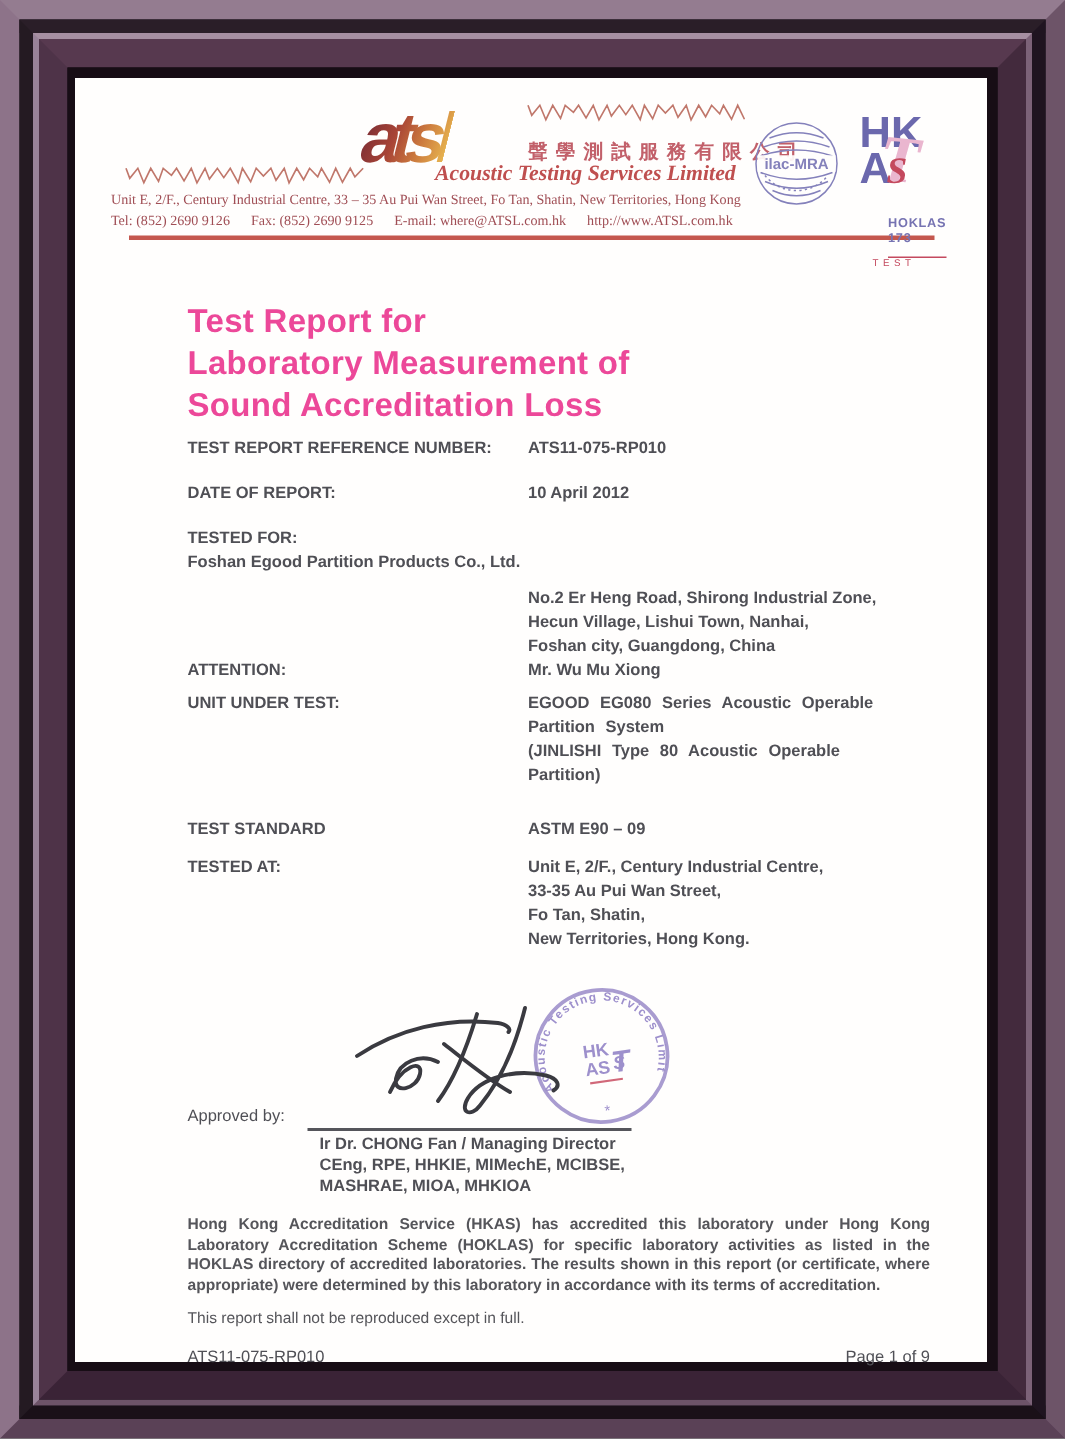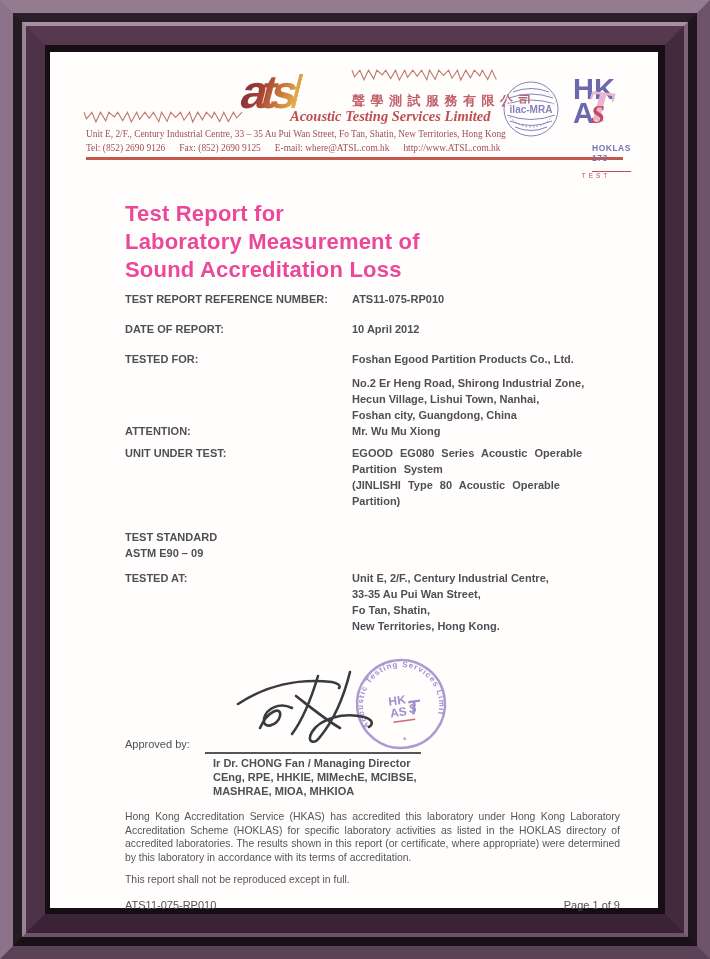"Unit E, 2/F., Century Industrial Centre, 33" .addr,.contact { left: 36px -> 24px }
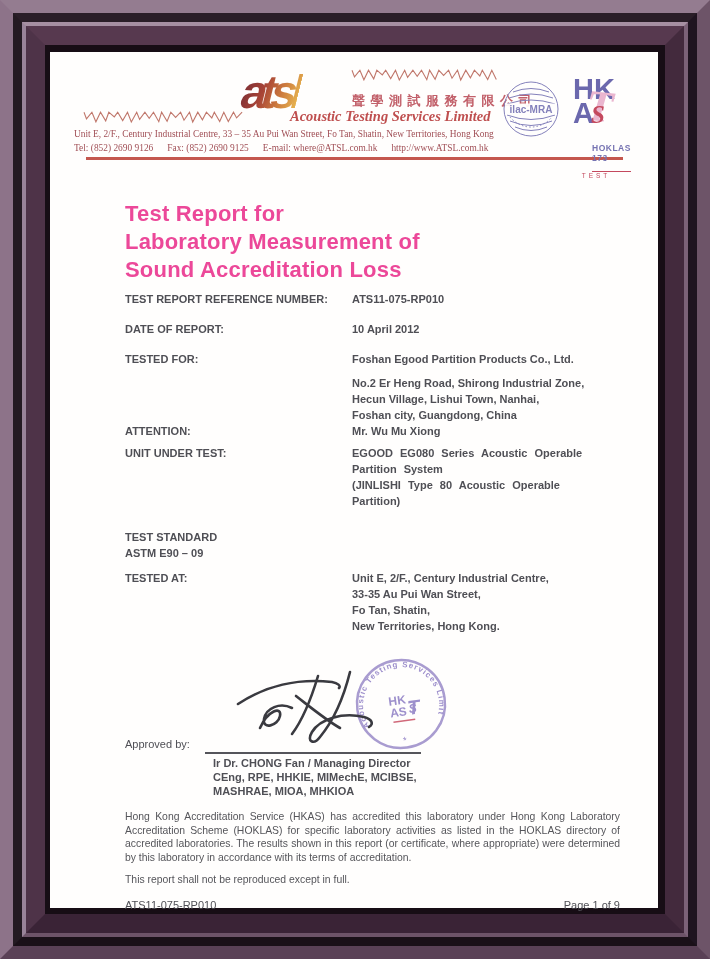"TESTED FOR:" .row.tight { flex-direction: none -> column }
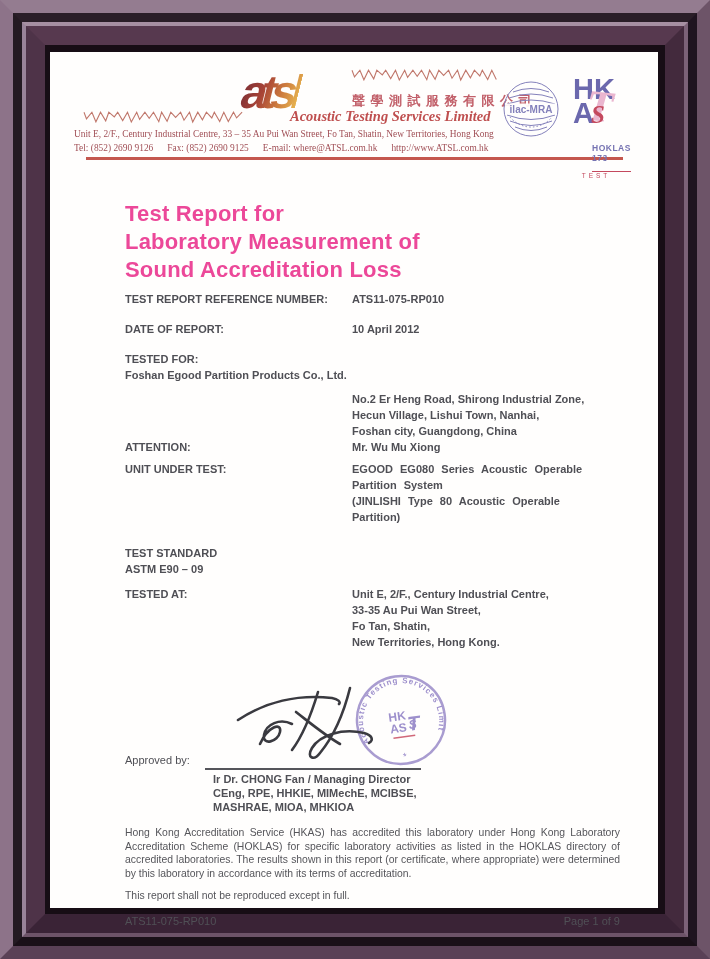"TEST STANDARD" .row.std { flex-direction: column -> none }
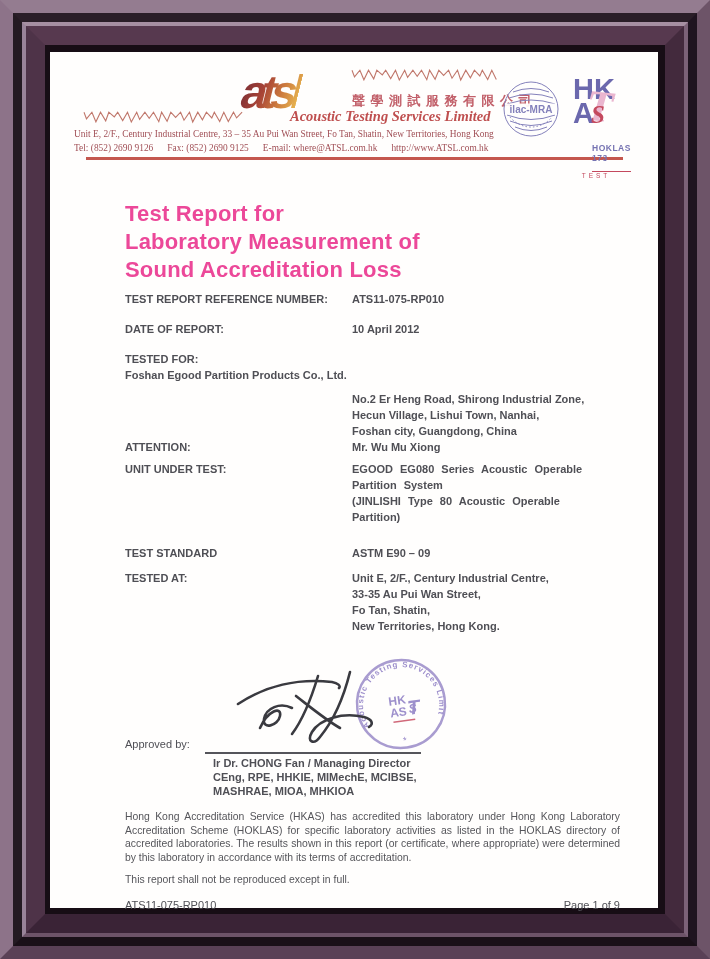"Hong Kong Accreditation Service (HKAS)" .acc { font-weight: 400 -> 700 }
